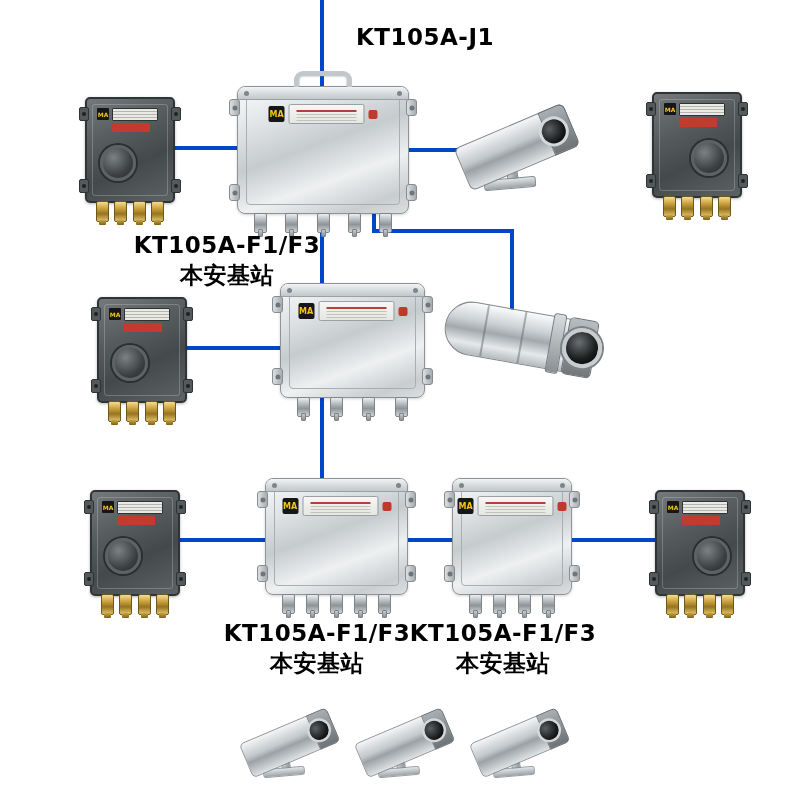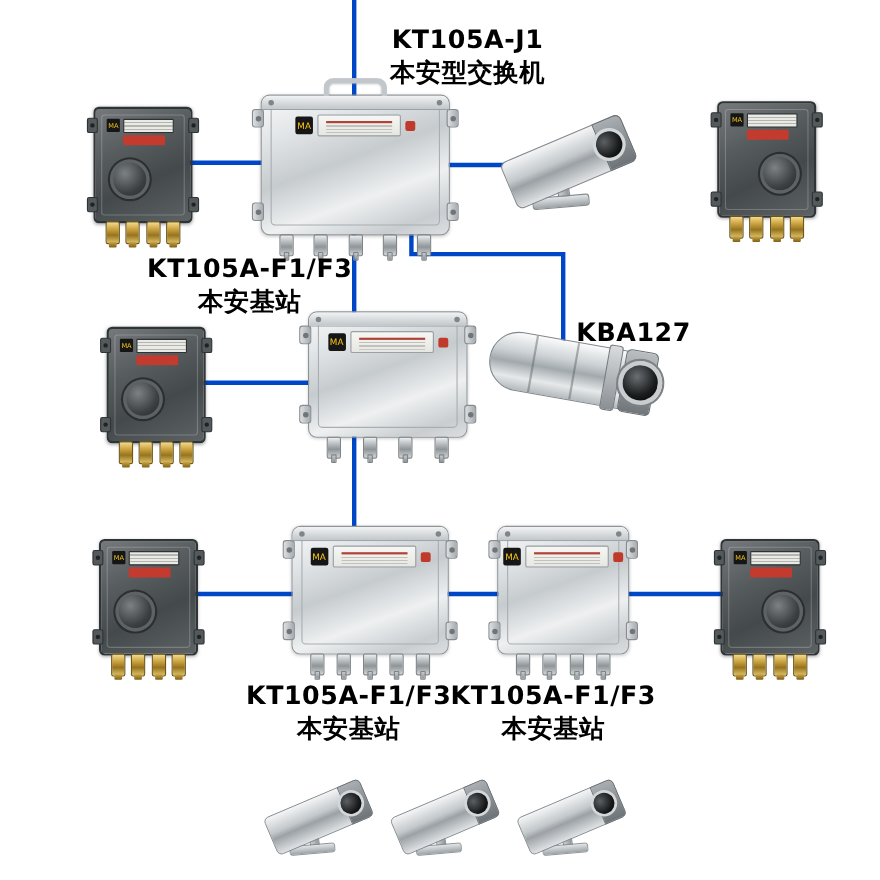"本安型交换机" div { html: <div>本安型交换机</div> -> none }
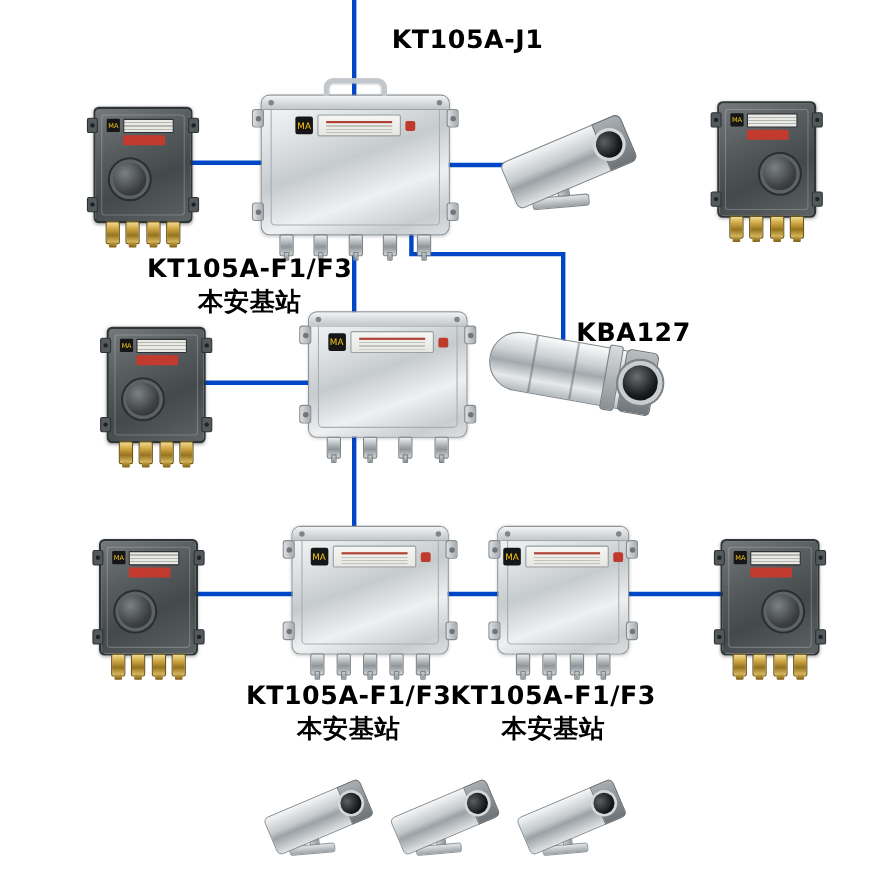"MA" .ma { font-weight: 400 -> 700 }
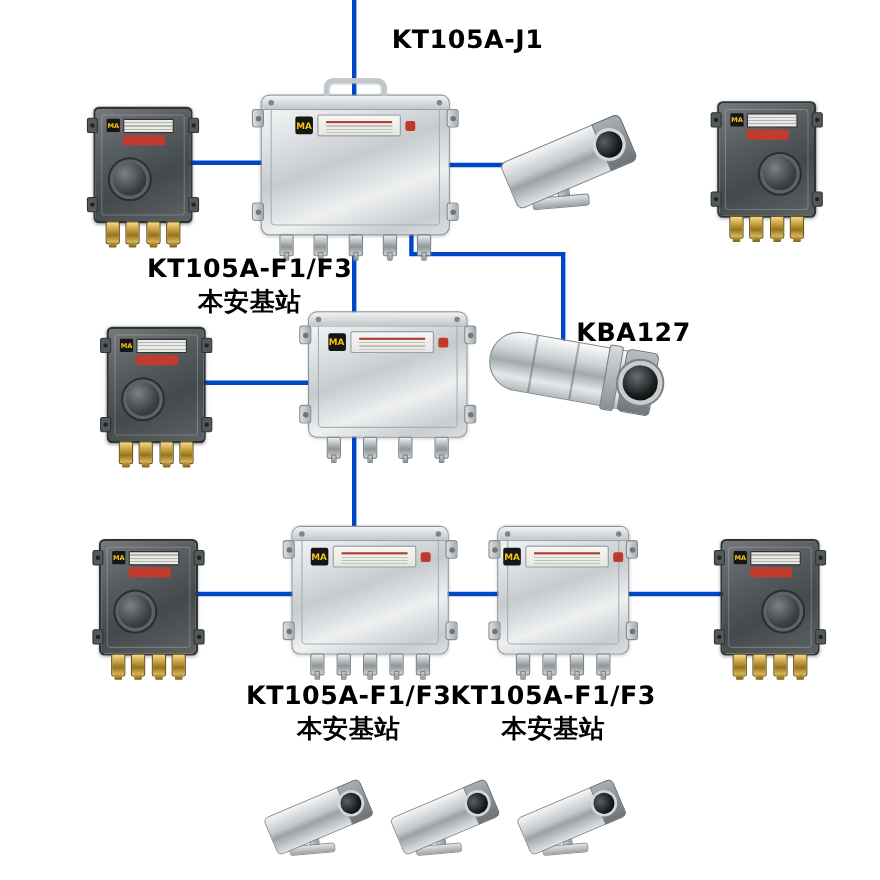"KBA127" div.lbl { html: <div>KBA127</div> -> none }
